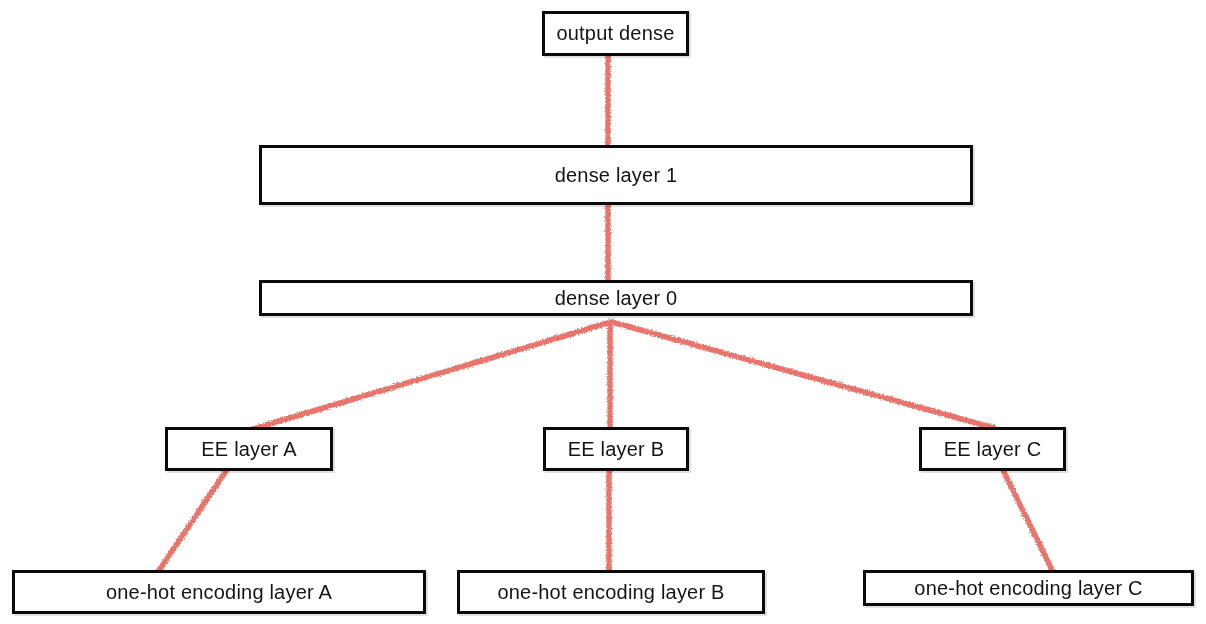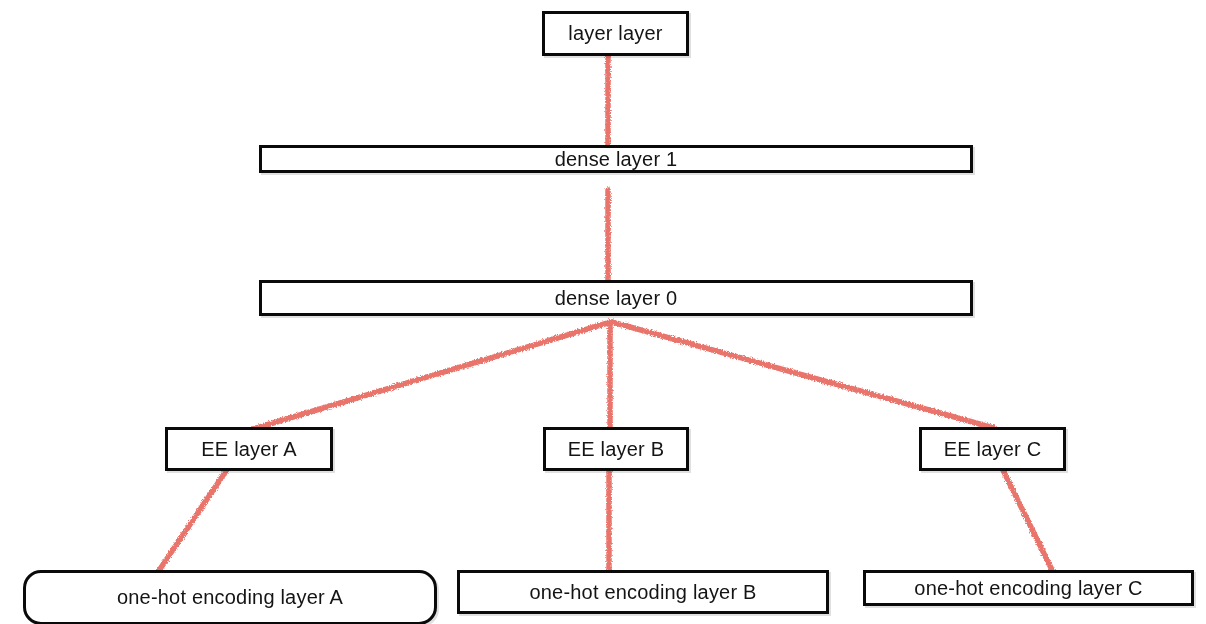"layer layer" span { text: layer layer -> output dense }
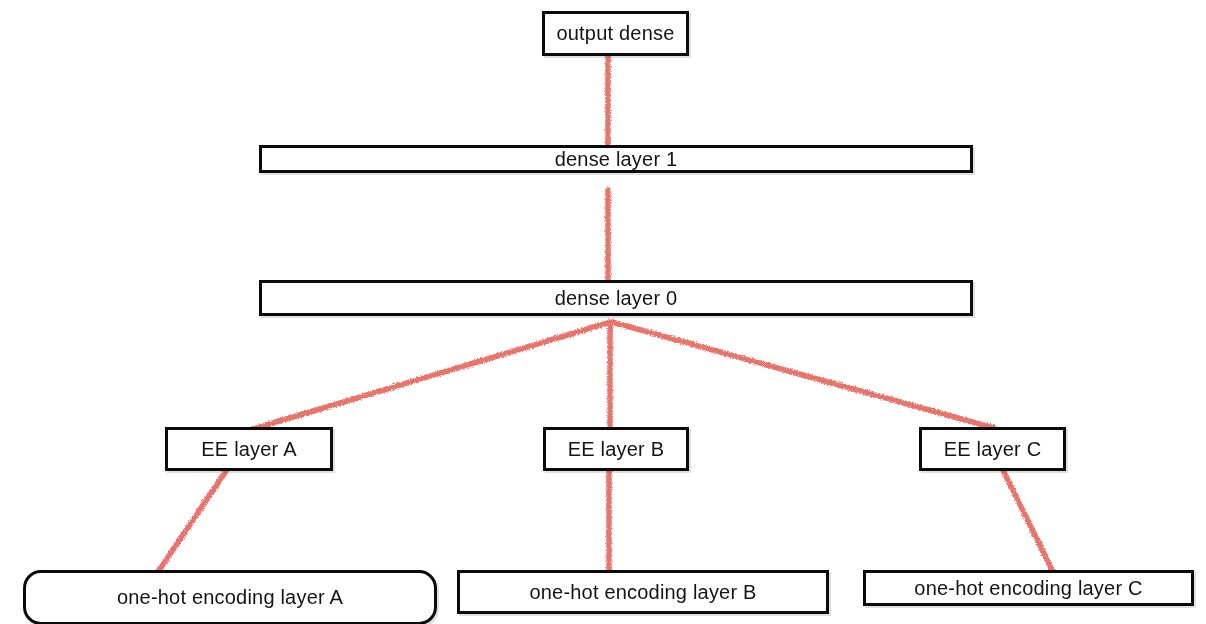"dense layer 1" .n-dense1 { height: 28px -> 60px }
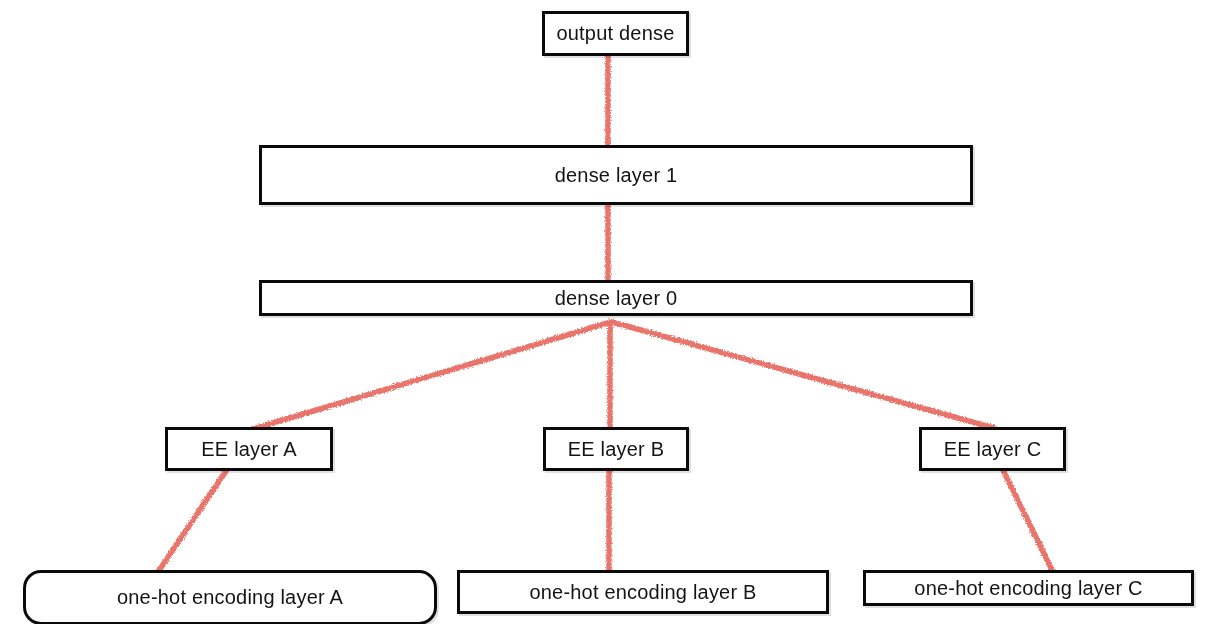"one-hot encoding layer A" .n-oha { border-radius: 18px -> none; height: 55px -> 44px; left: 23px -> 12px }
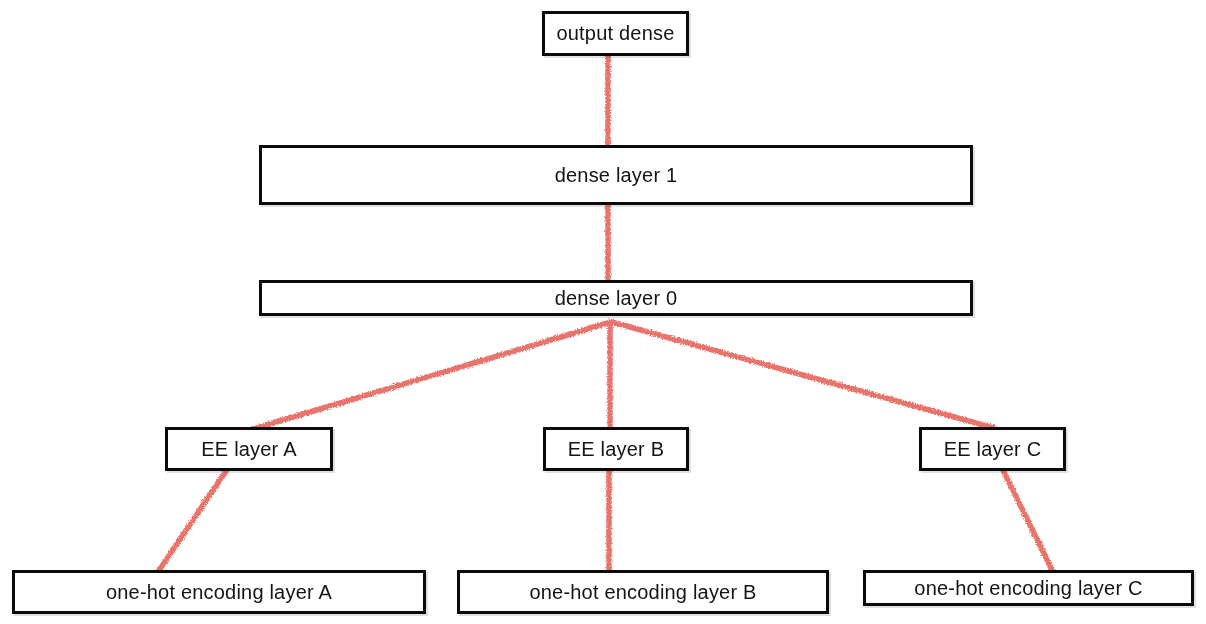"one-hot encoding layer B" .n-ohb { width: 372px -> 308px }
